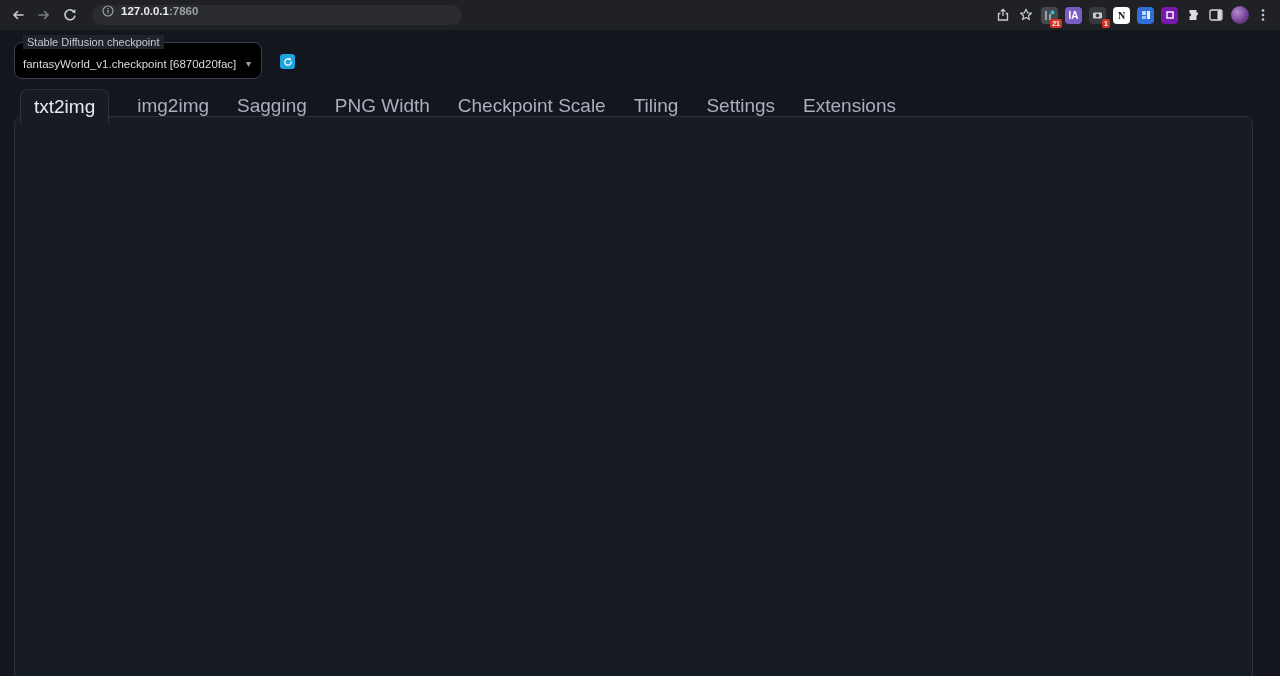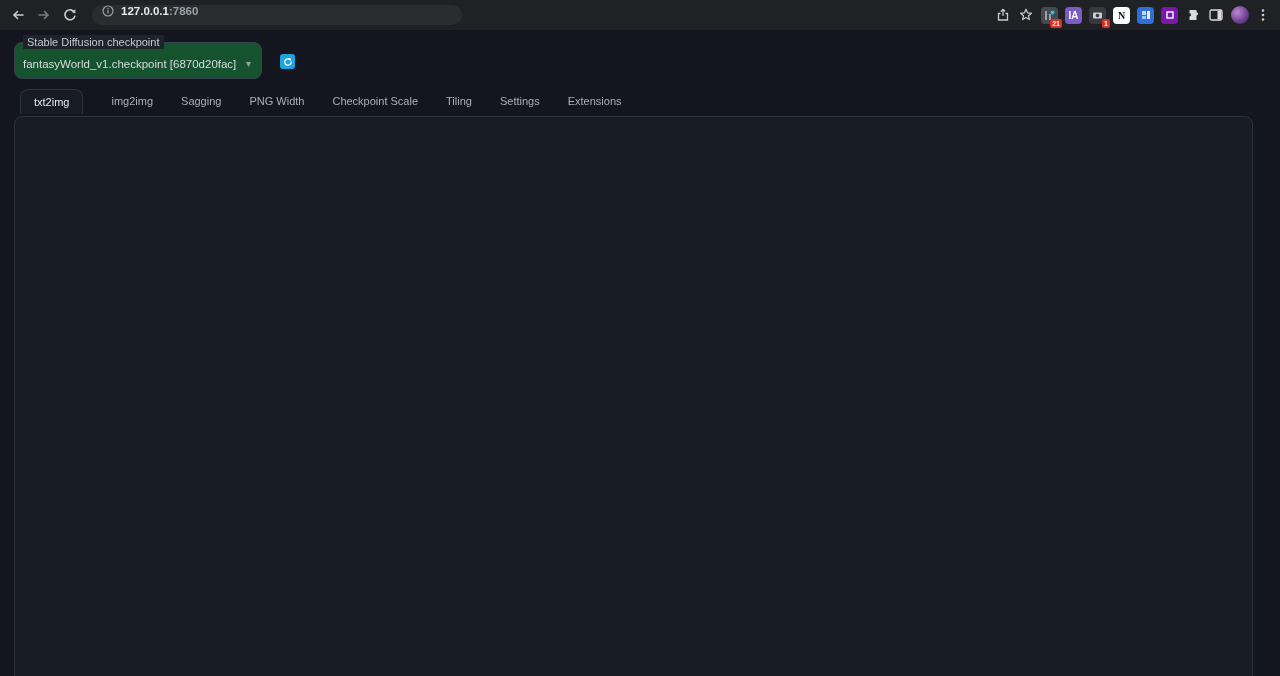"Stable Diffusion checkpoint" div.abs { background: #14532d -> #000000 }
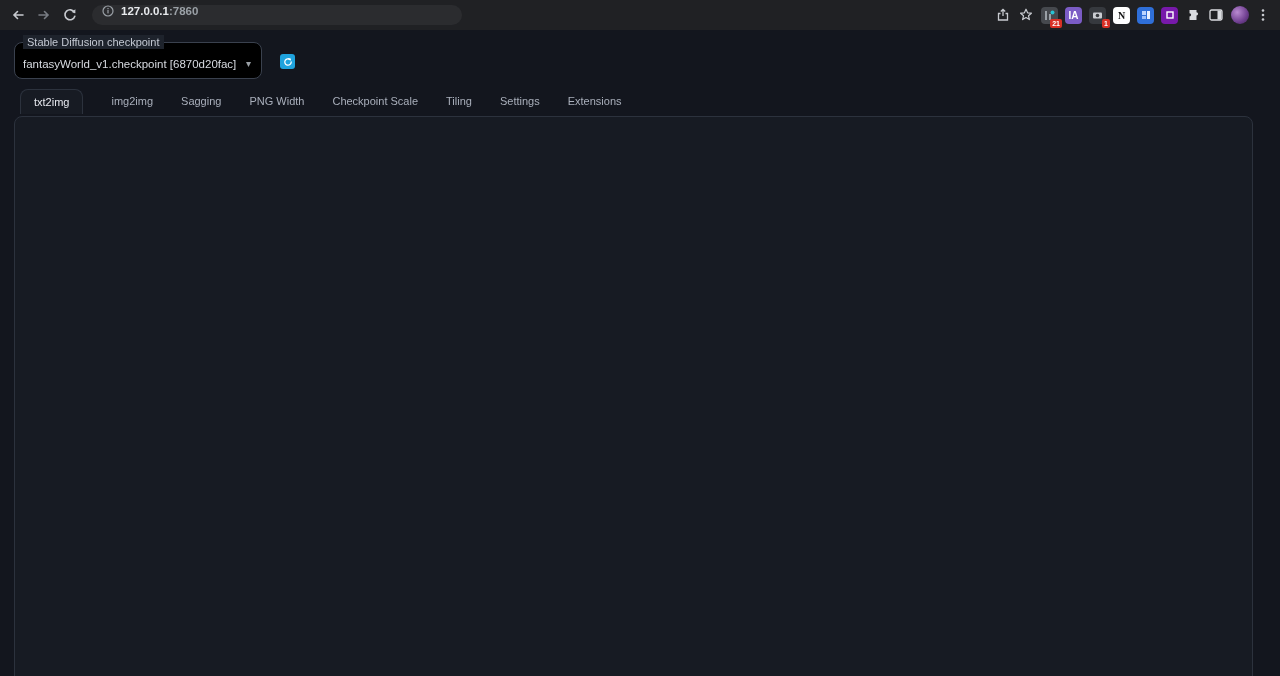"txt2img" .tab { font-size: 11px -> 19px }
